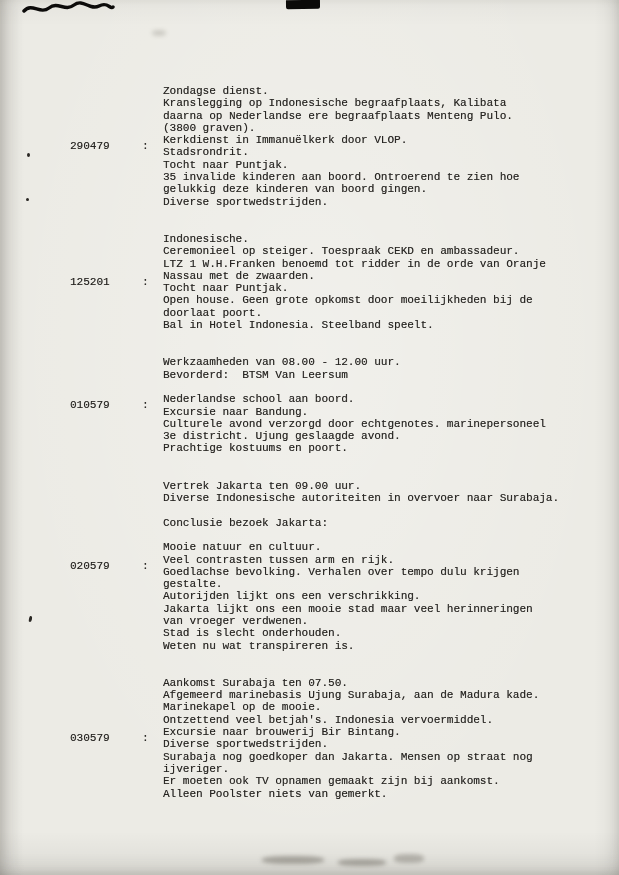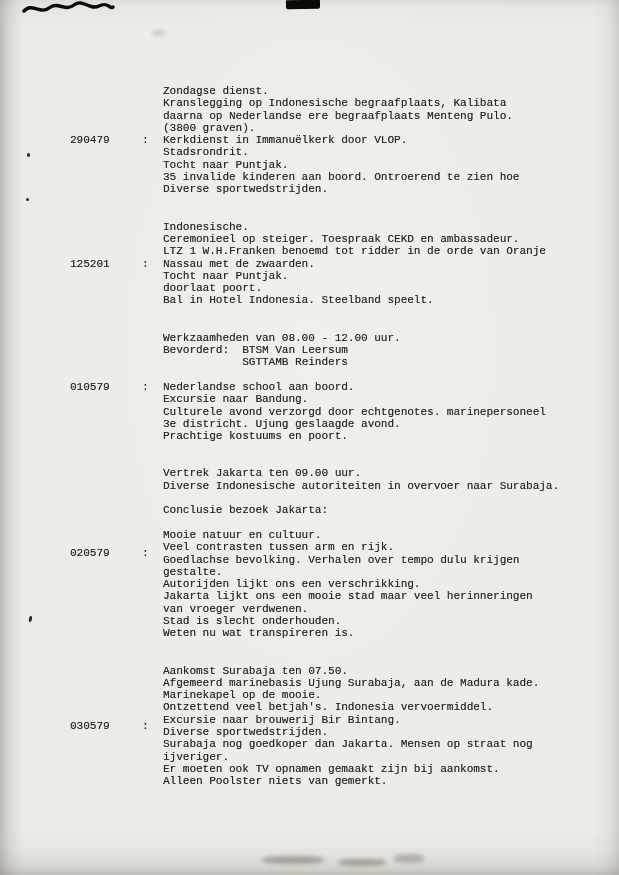"gelukkig deze kinderen van boord" div.line { html: none -> <div>gelukkig deze kinderen van boord gingen.</div> }
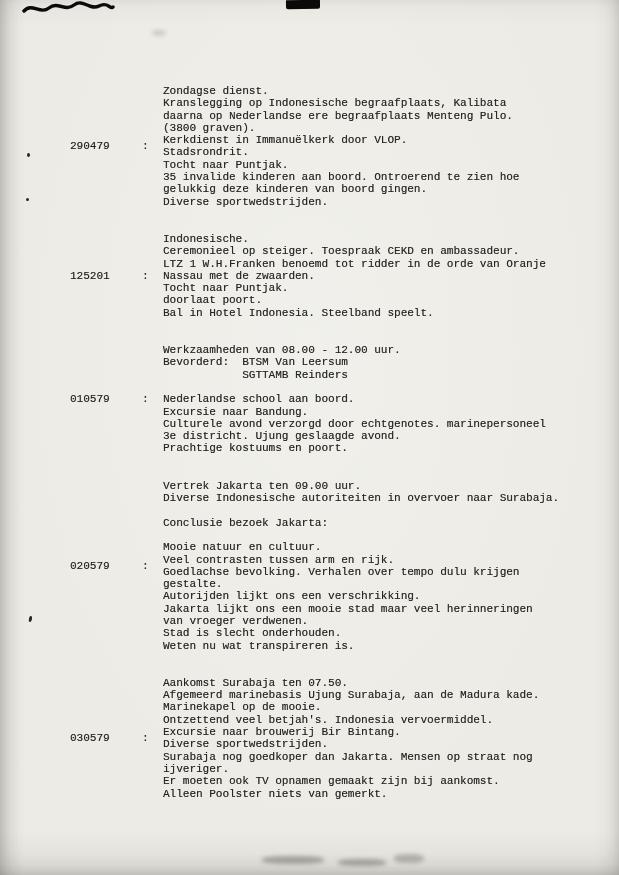"Open house. Geen grote opkomst" div.line { html: none -> <div>Open house. Geen grote opkomst door moeilijkheden bij de</div> }
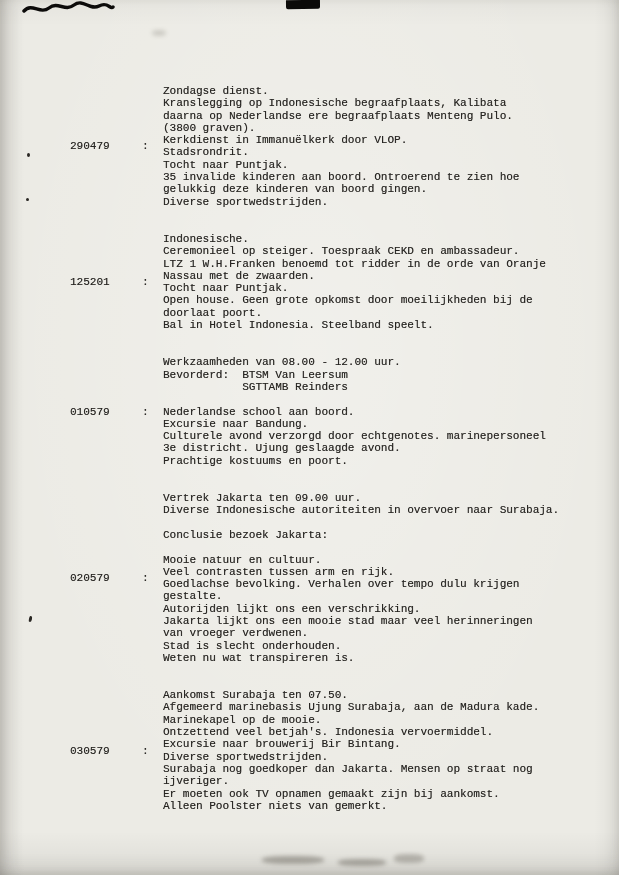"SGTTAMB Reinders" div.line { html: <div> SGTTAMB Reinders</div> -> none }
